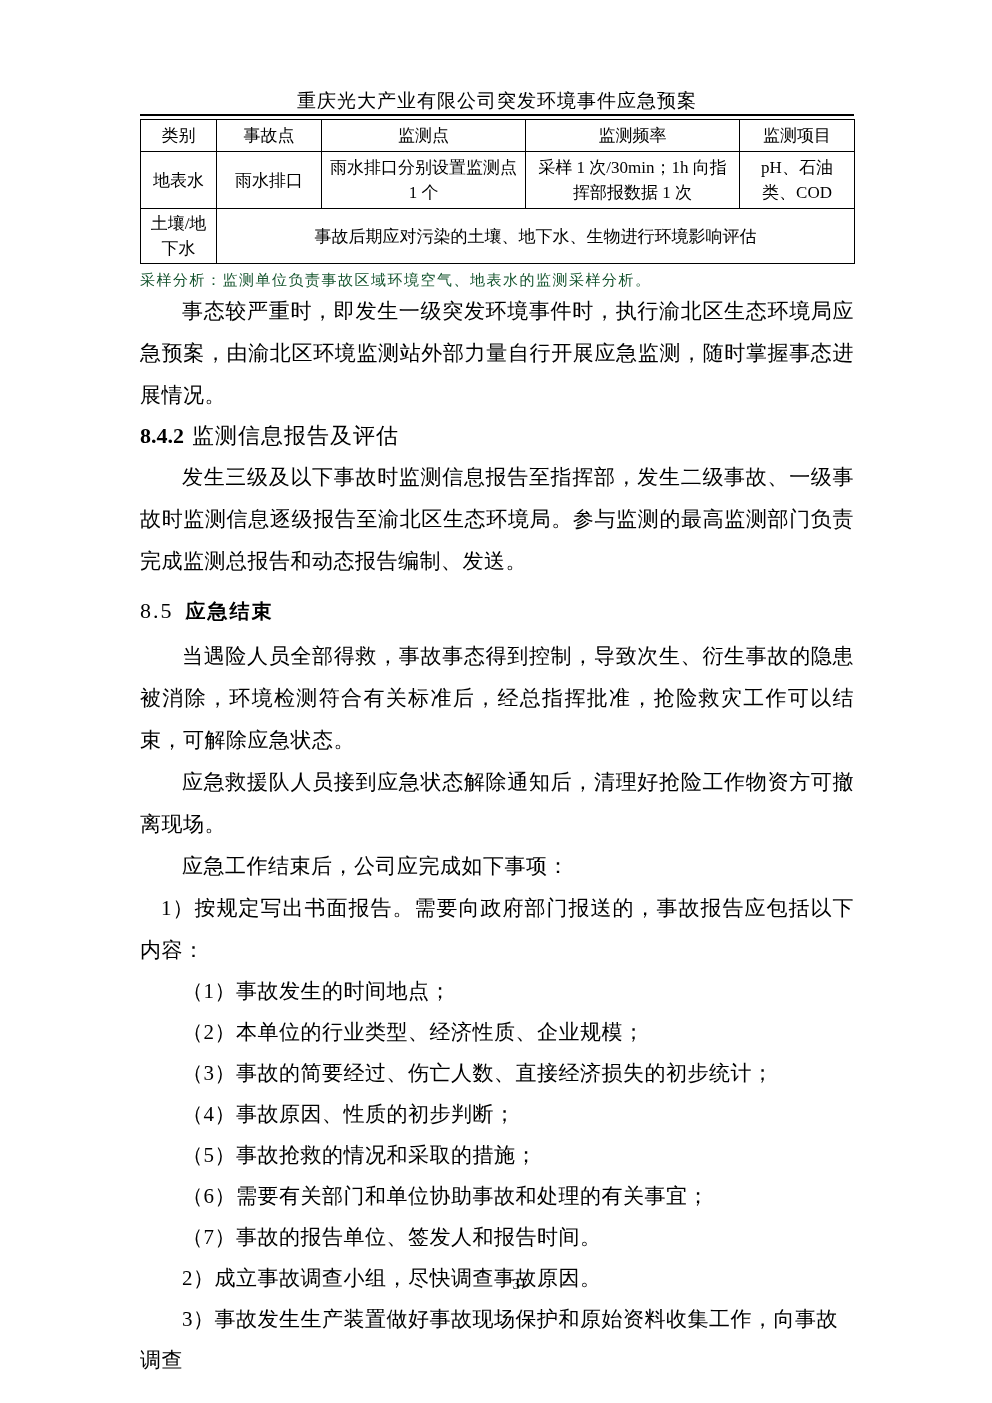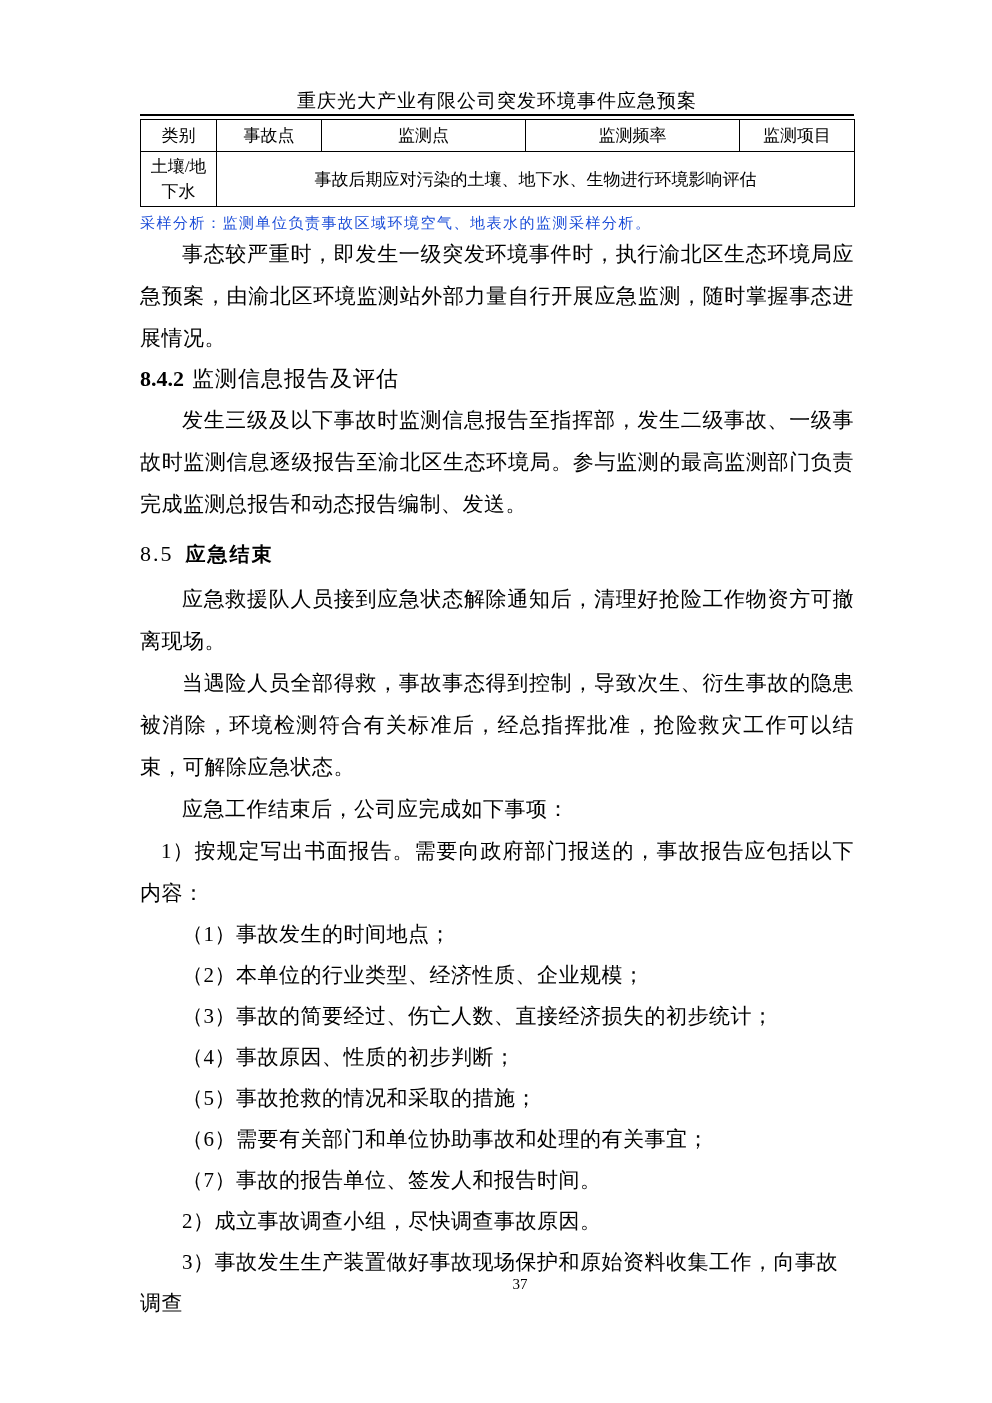"地表水" tr.row-surface { html: none -> <tr> <td>地表水</td> <td>雨水排口</td> <td>雨水排口分别设置监测点 1 个</td> <td>采样 1 次/30min；1h 向指挥部报数据 1 次</td> <td>pH、石油类、COD</td> </tr> }
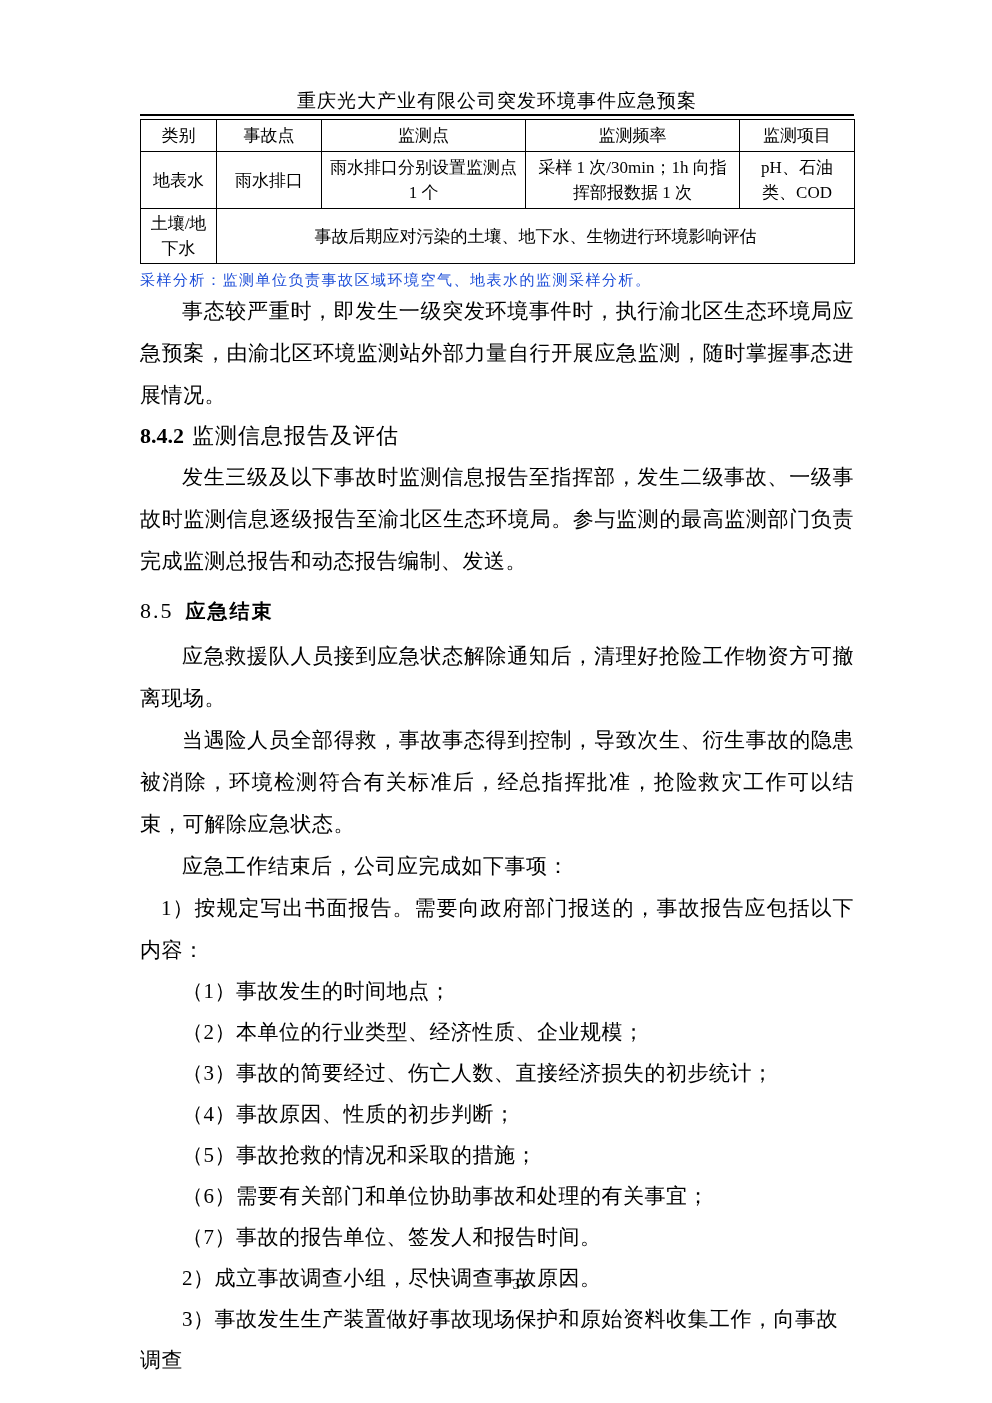"采样分析：监测单位负责事故区域环境空气、地表水的监测采样分析。" .note { color: #1d4ed8 -> #14532d }
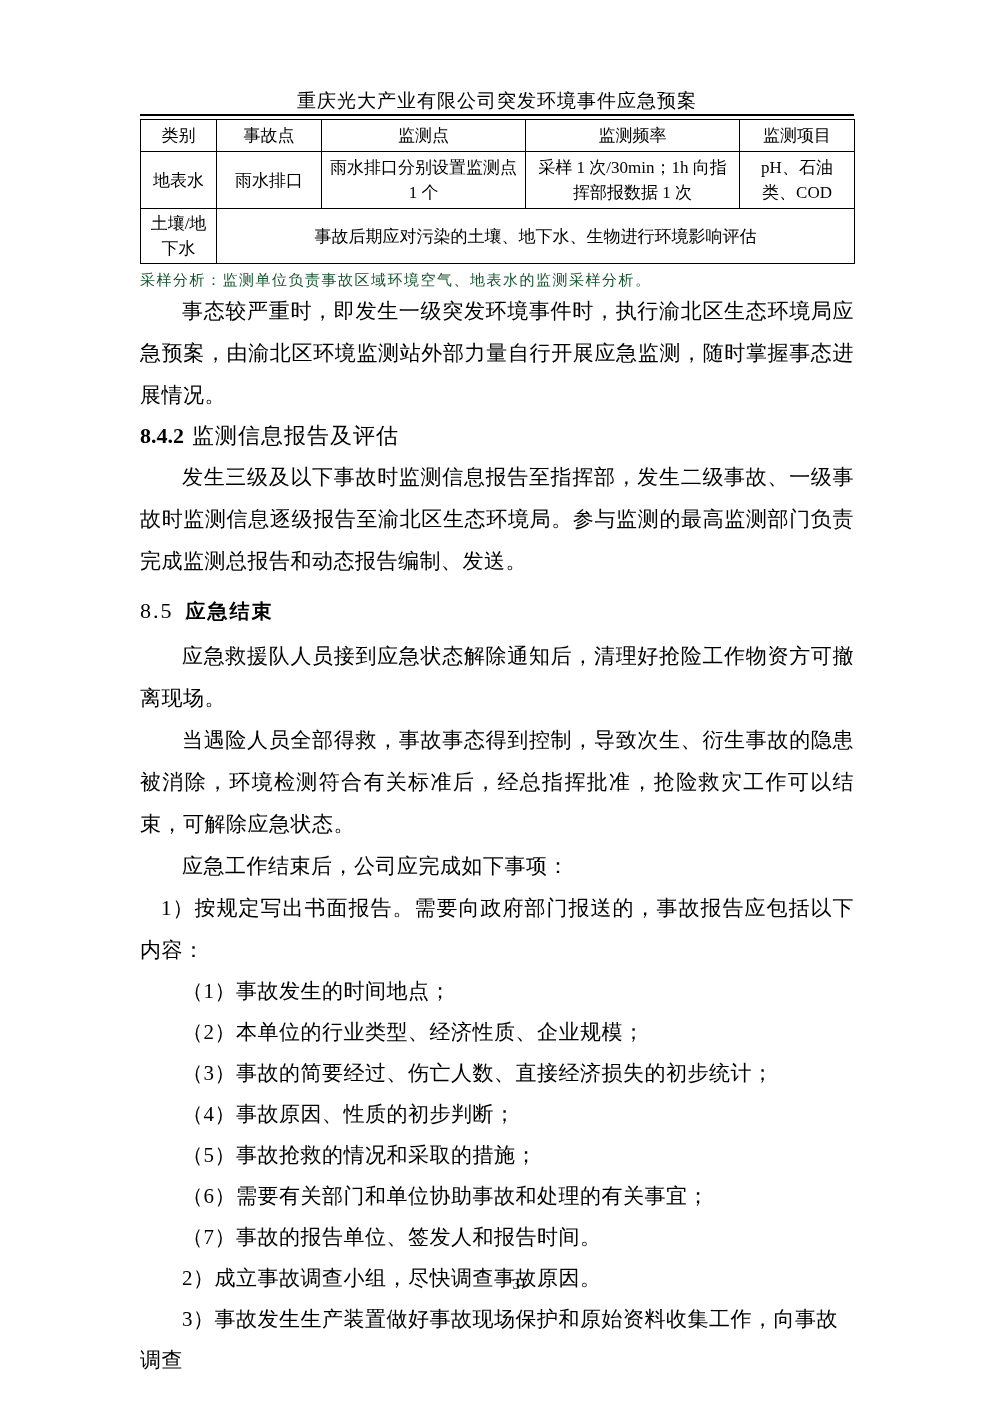"应急救援队人员接到应急状态解除通知后，清理好抢险工作物资方可撤离现场。" p.body { order: before "当遇险人员全部得救，事故事态得到控制，导致次生、衍生事故的隐患被消除，环境检测符" -> after "当遇险人员全部得救，事故事态得到控制，导致次生、衍生事故的隐患被消除，环境检测符" }
